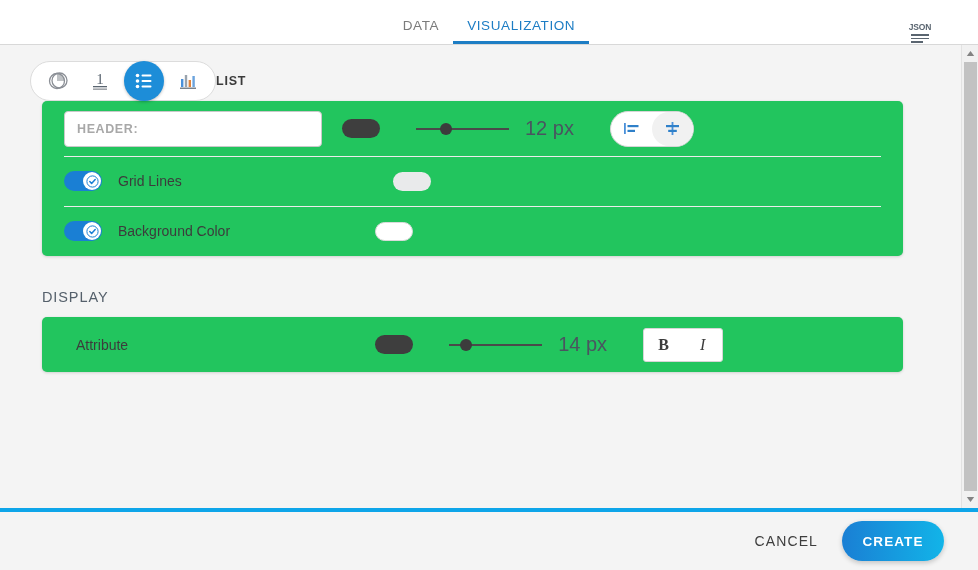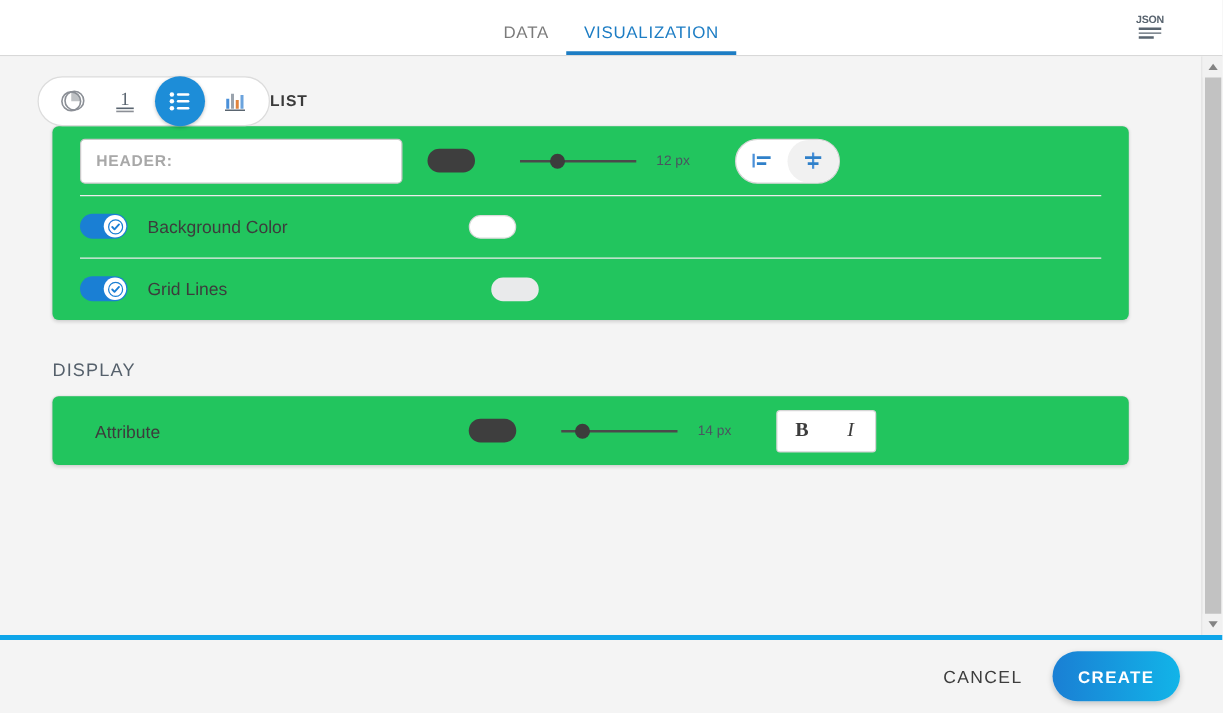"JSON" .json-btn { top: 8px -> 20px }
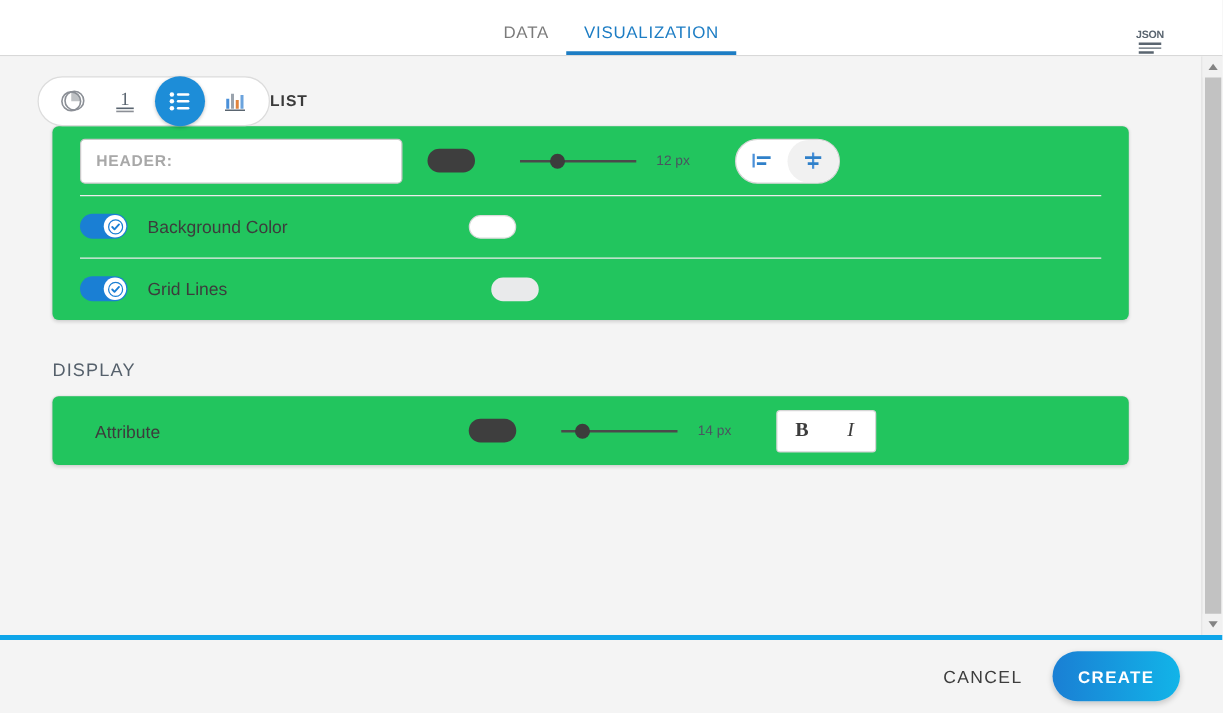"12 px" .pxlabel { font-size: 11px -> 20px }
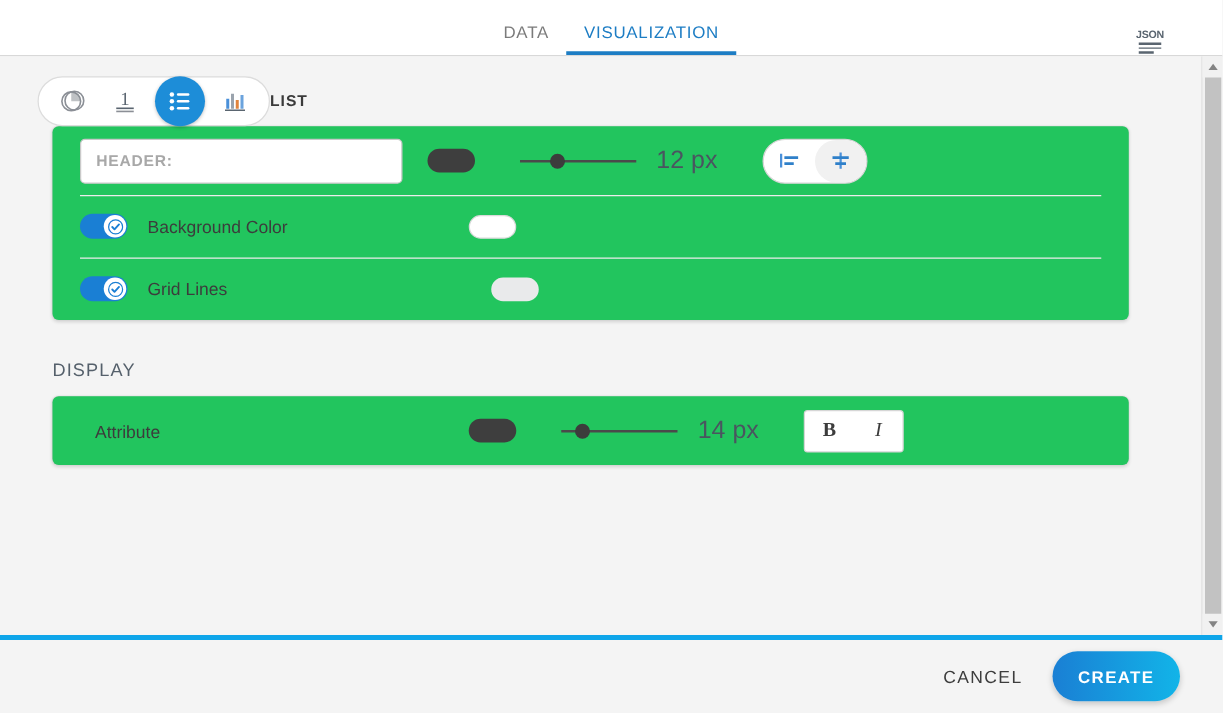"Background Color" div.row { order: before "Grid Lines" -> after "Grid Lines" }
